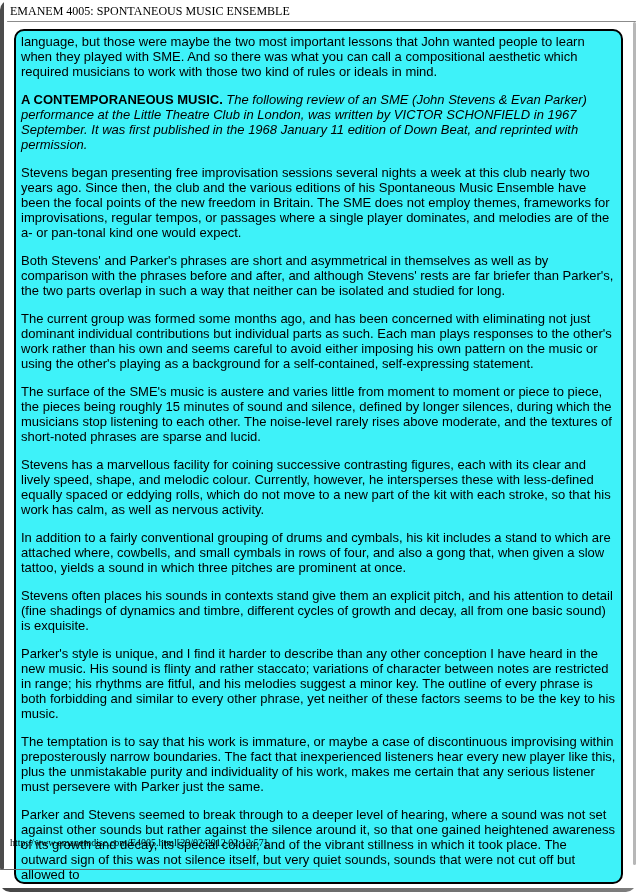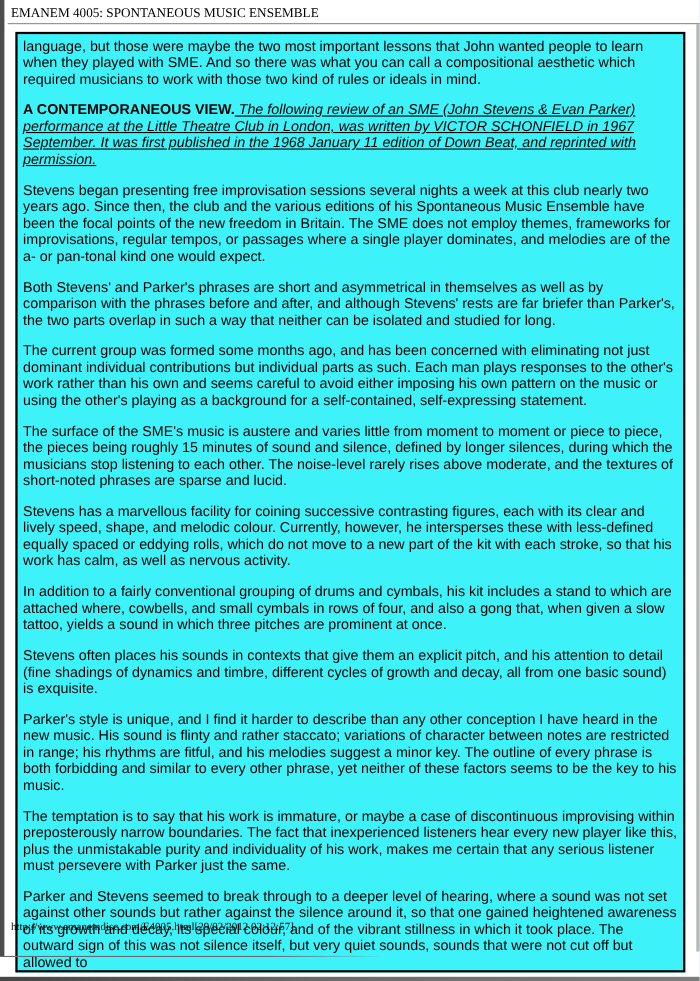"EMANEM 4005: SPONTANEOUS MUSIC ENSEMBLE" * { border-radius: none -> 10px }
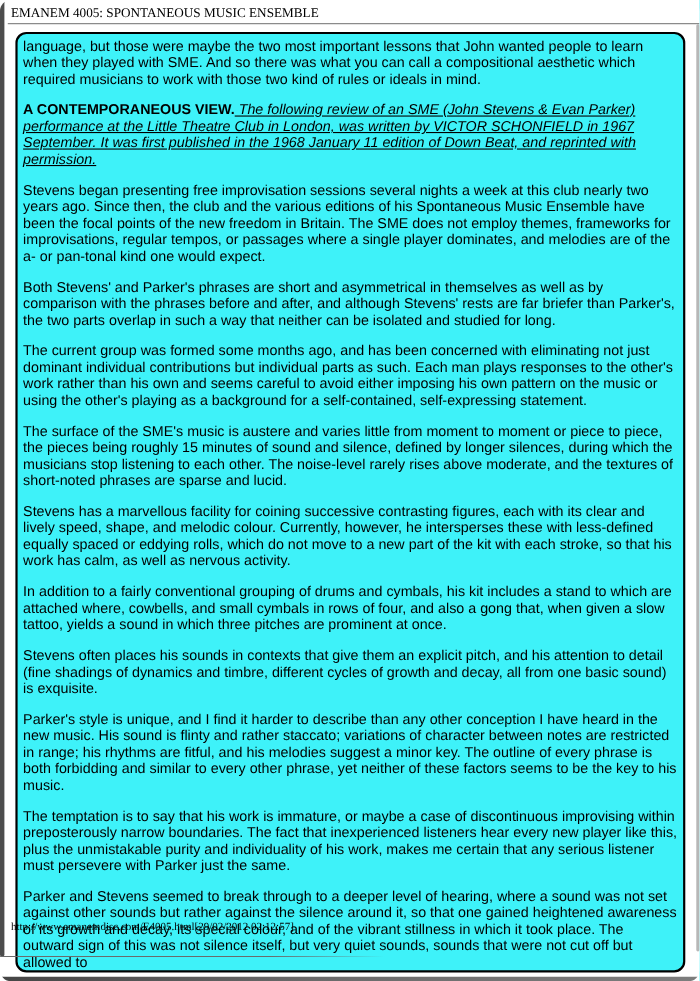"A CONTEMPORANEOUS VIEW." span.lead { text: VIEW -> MUSIC }
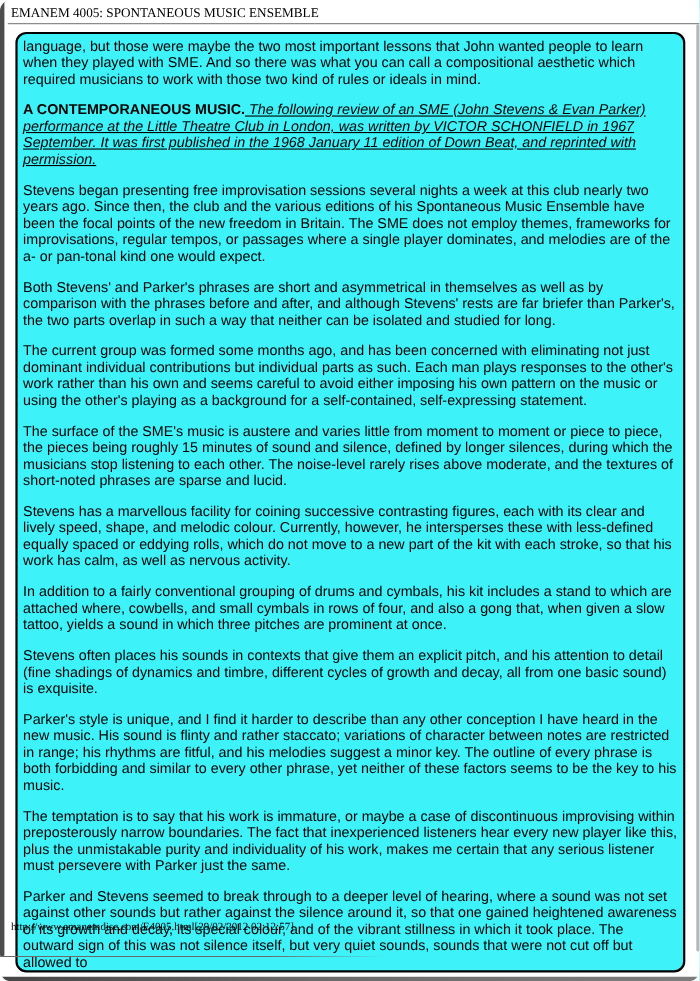"The following review of an" .review { text-decoration: underline -> none }
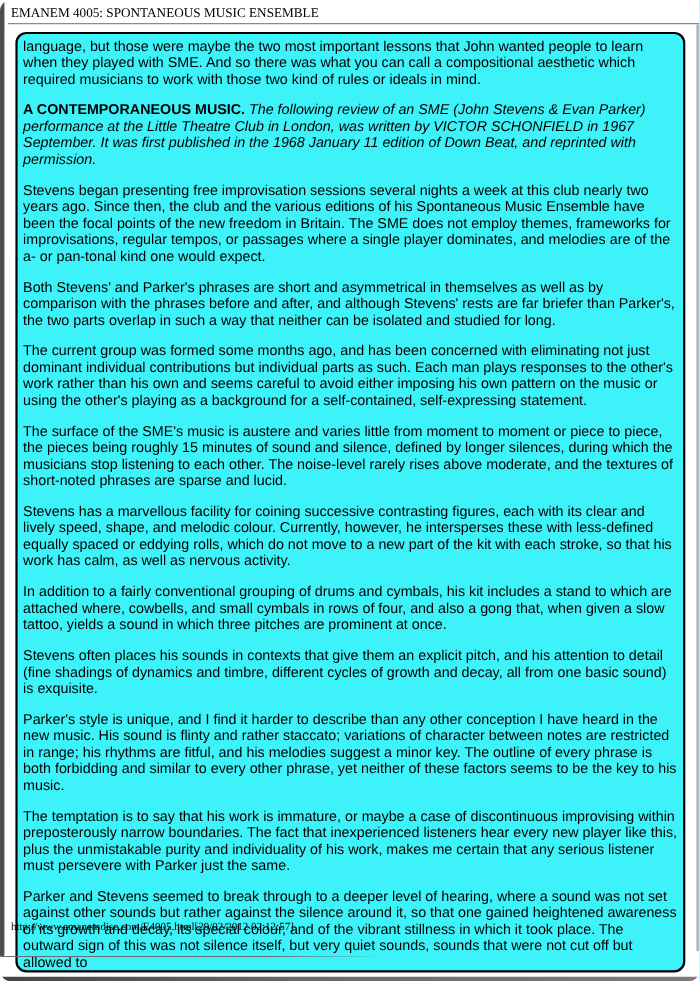"Stevens often places his sounds" p { text: that -> stand }
